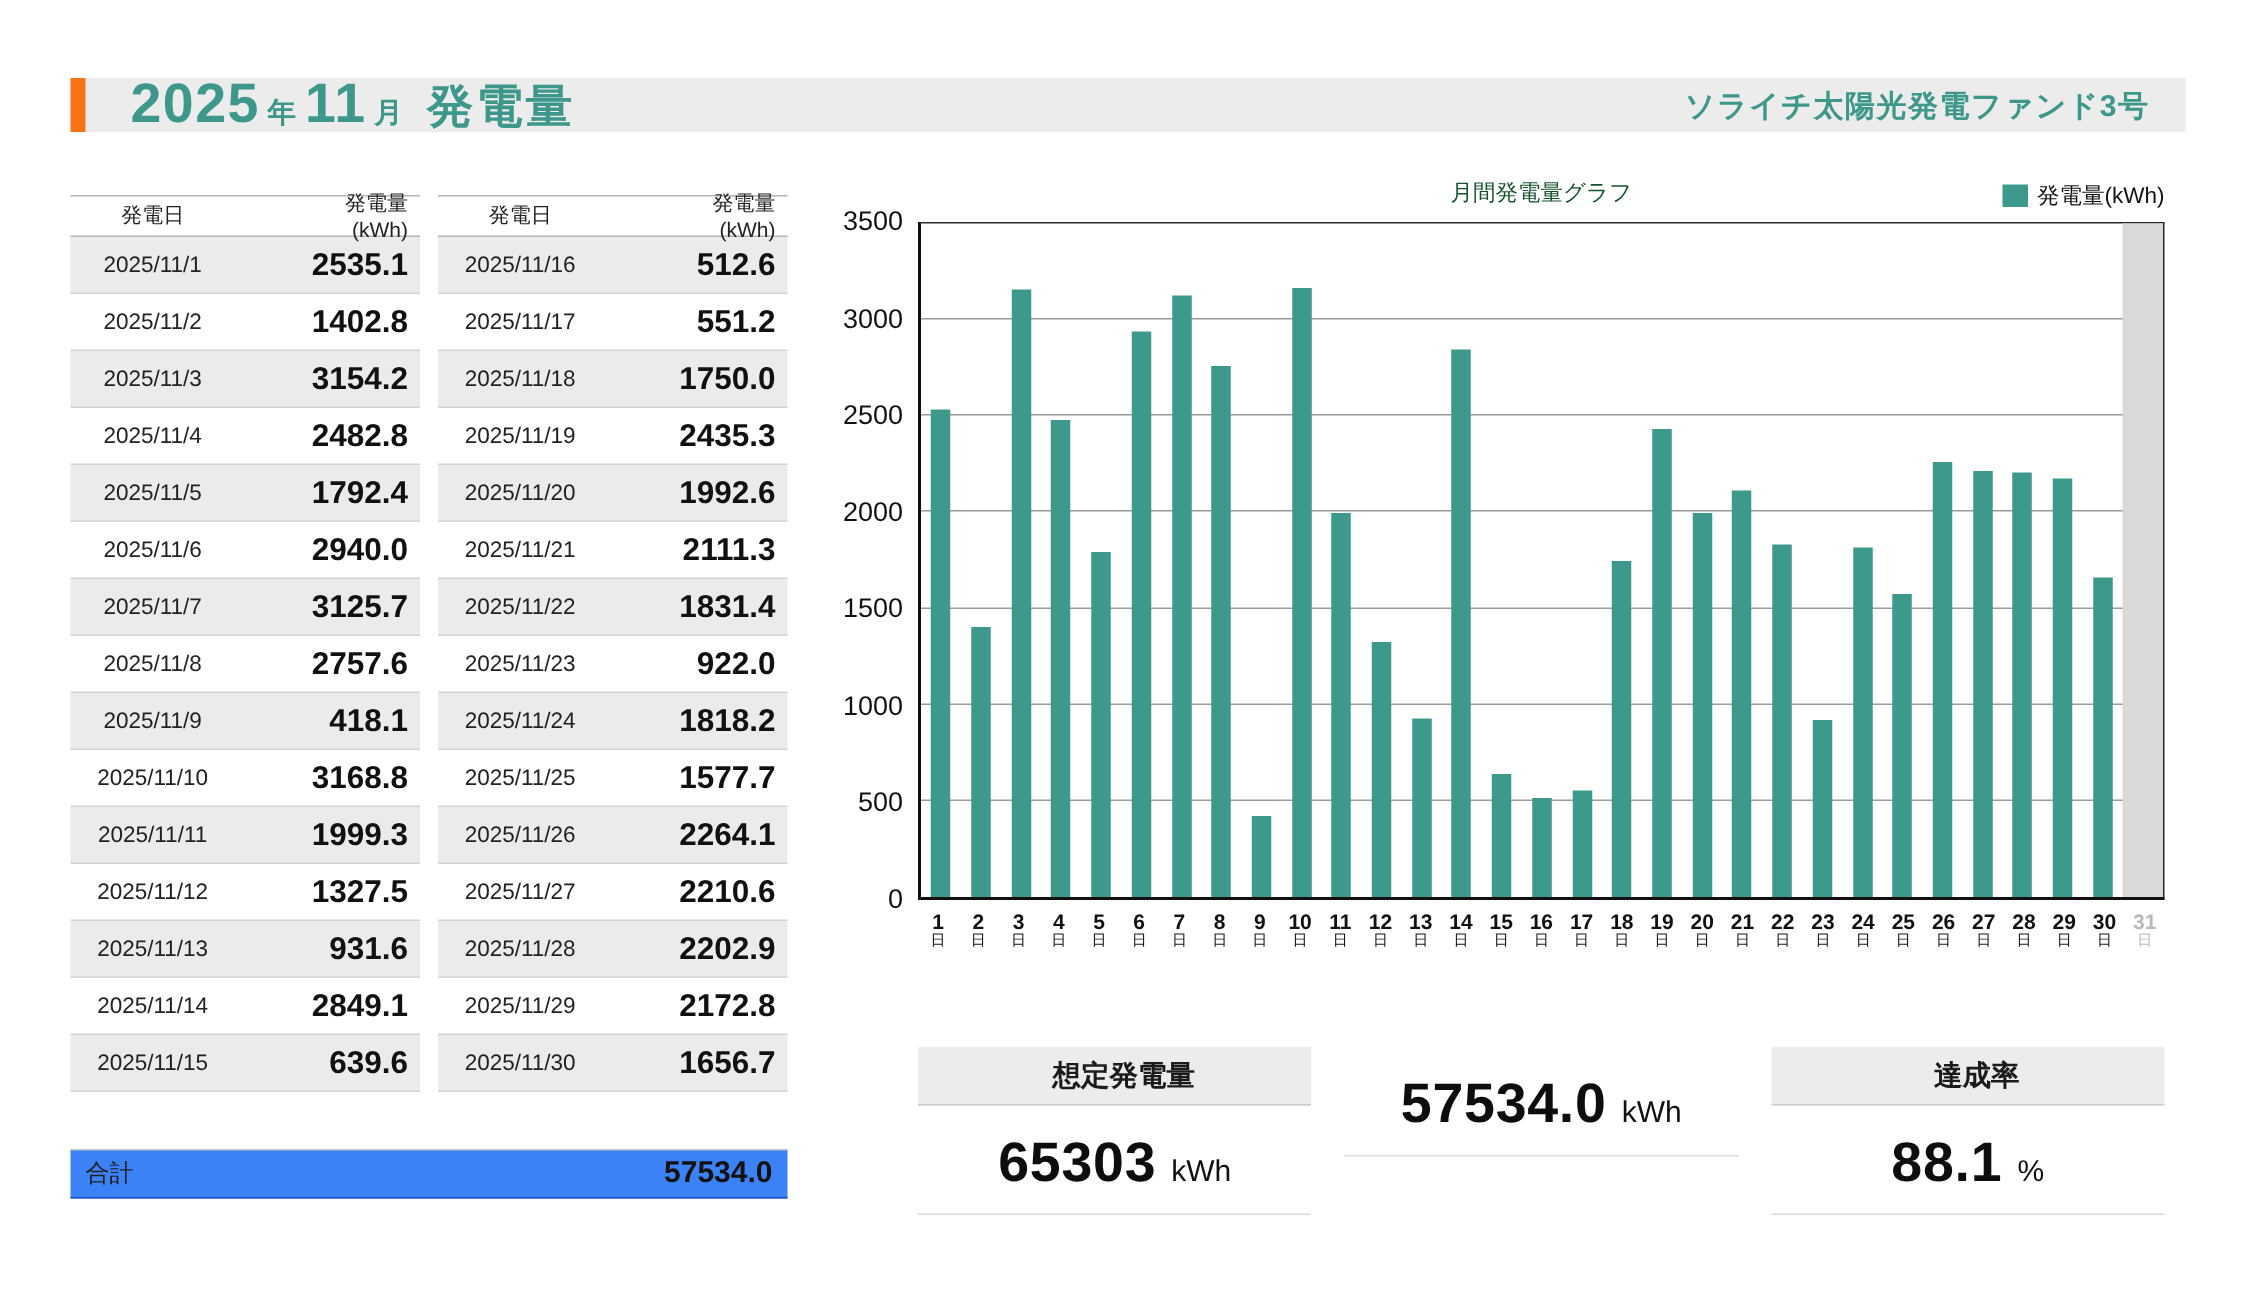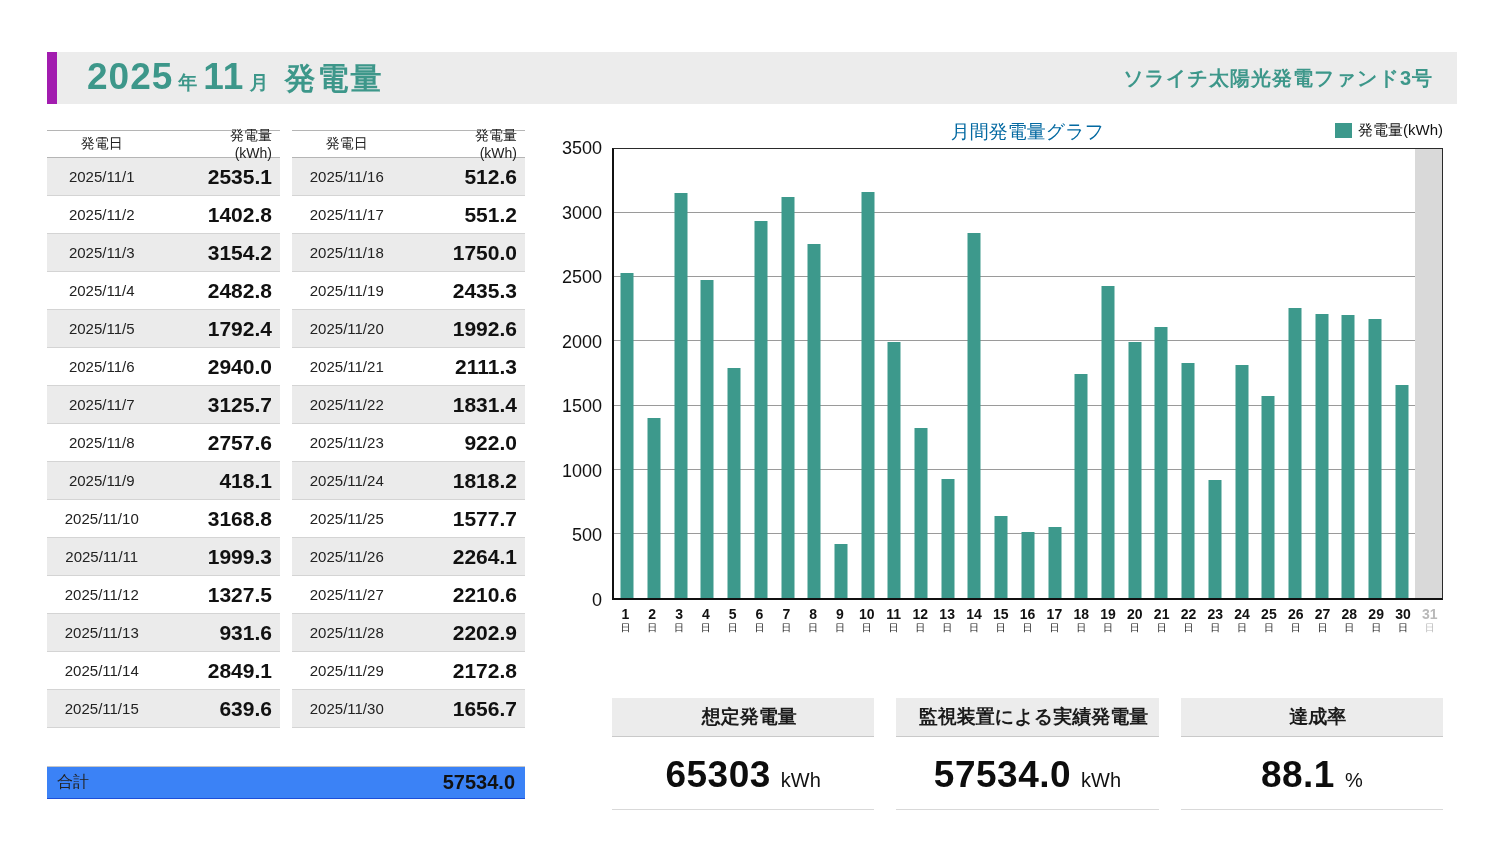"2025" .header-band { border-left: 10px solid #a21caf -> 10px solid #f97316; height: 52px -> 36px }
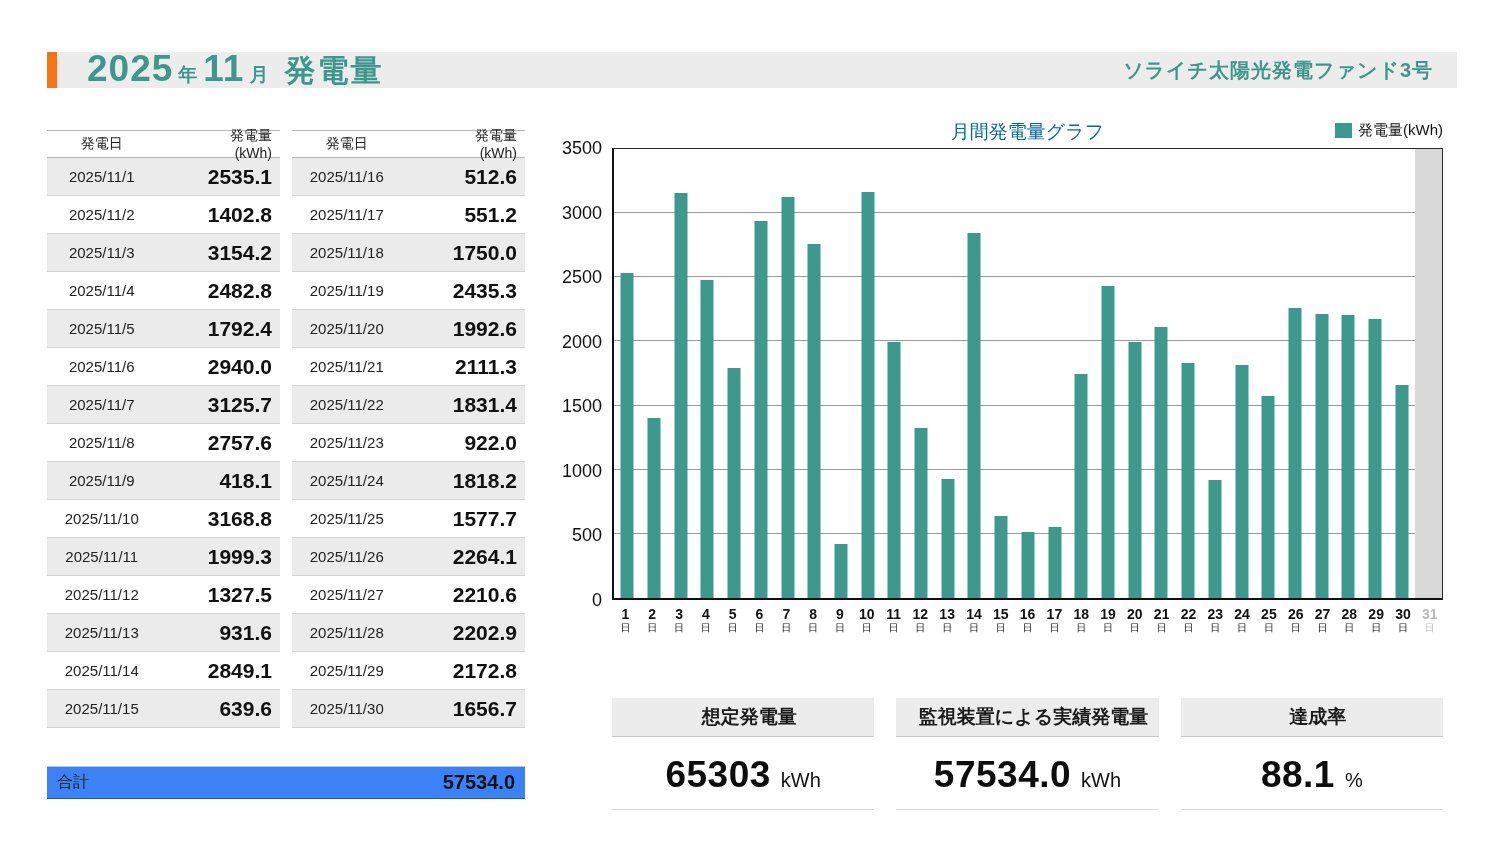"月間発電量グラフ" .chart-title { color: #0369a1 -> #14532d; font-size: 19px -> 15px }
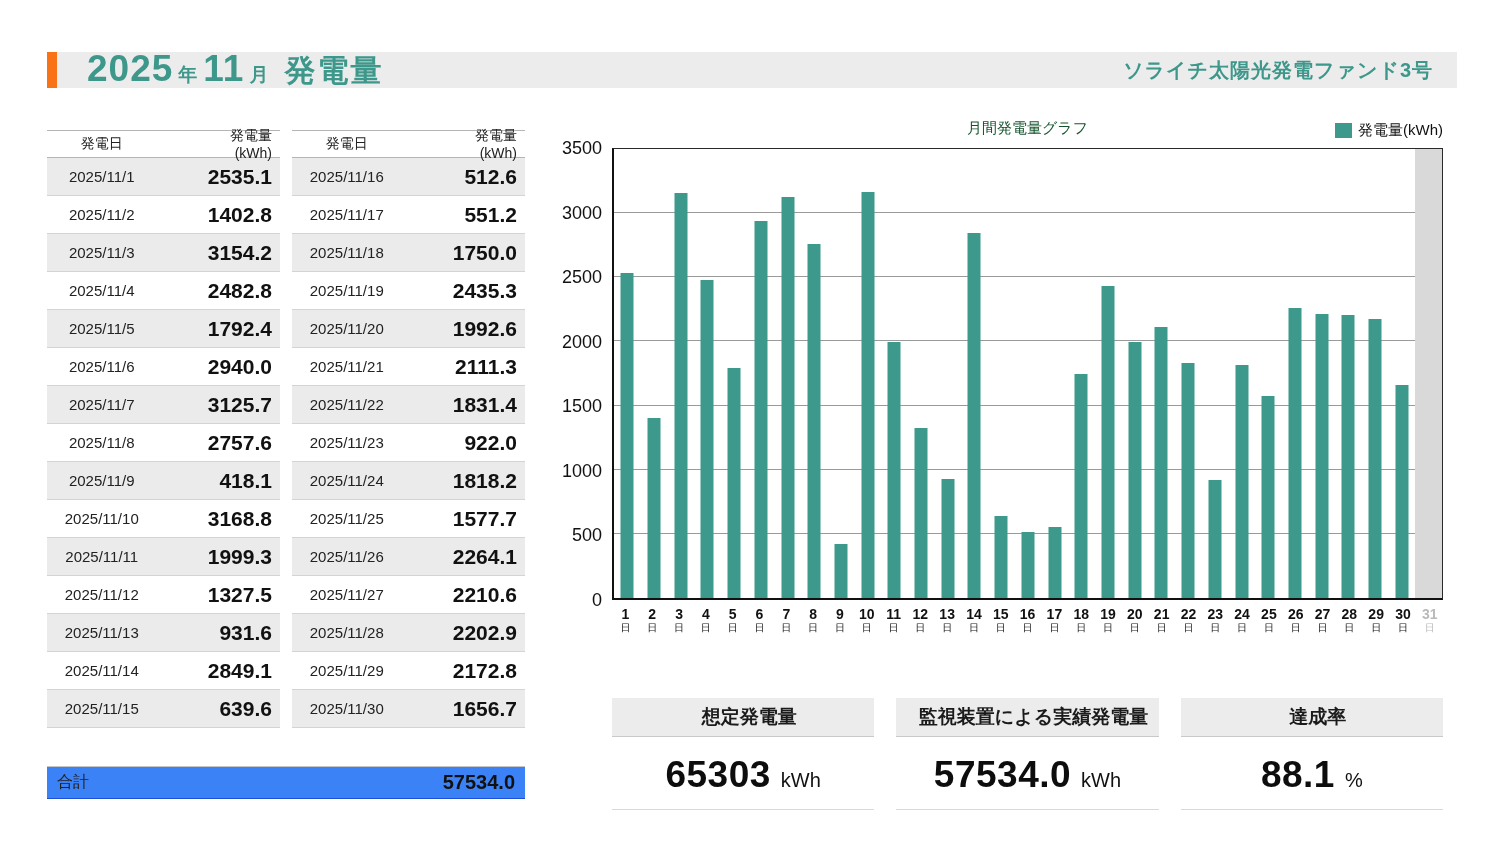"監視装置による実績発電量" div.stat-head { html: <div>監視装置による実績発電量</div> -> none }
